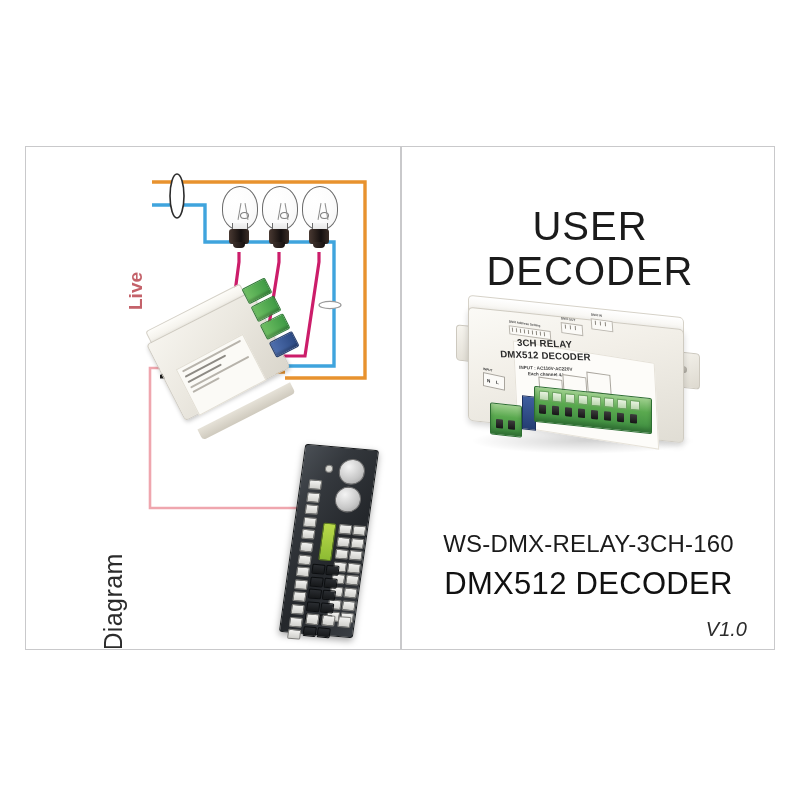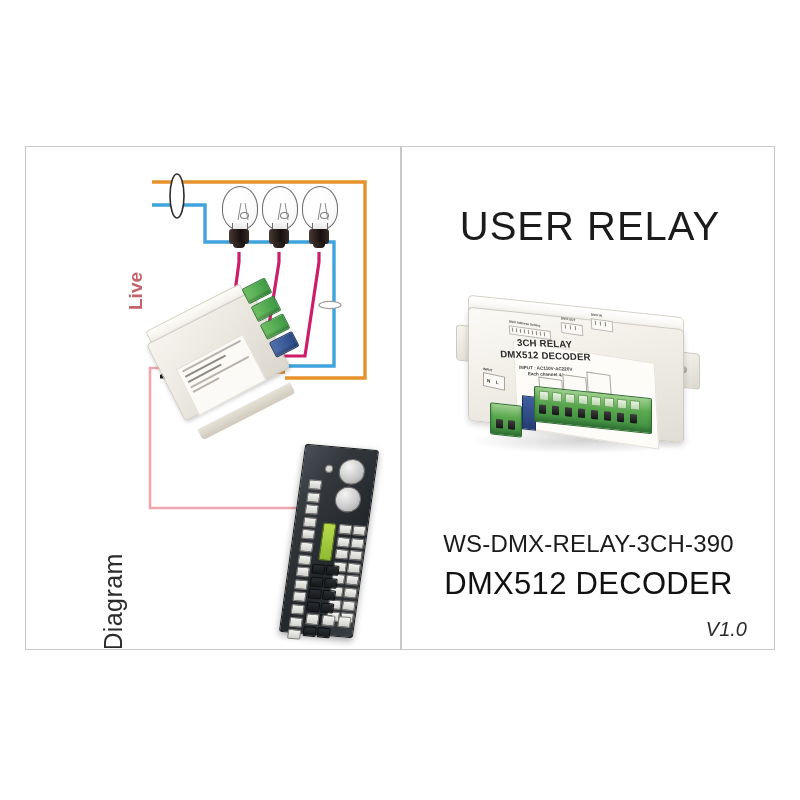"USER RELAY" div.user-manual { text: RELAY -> DECODER }
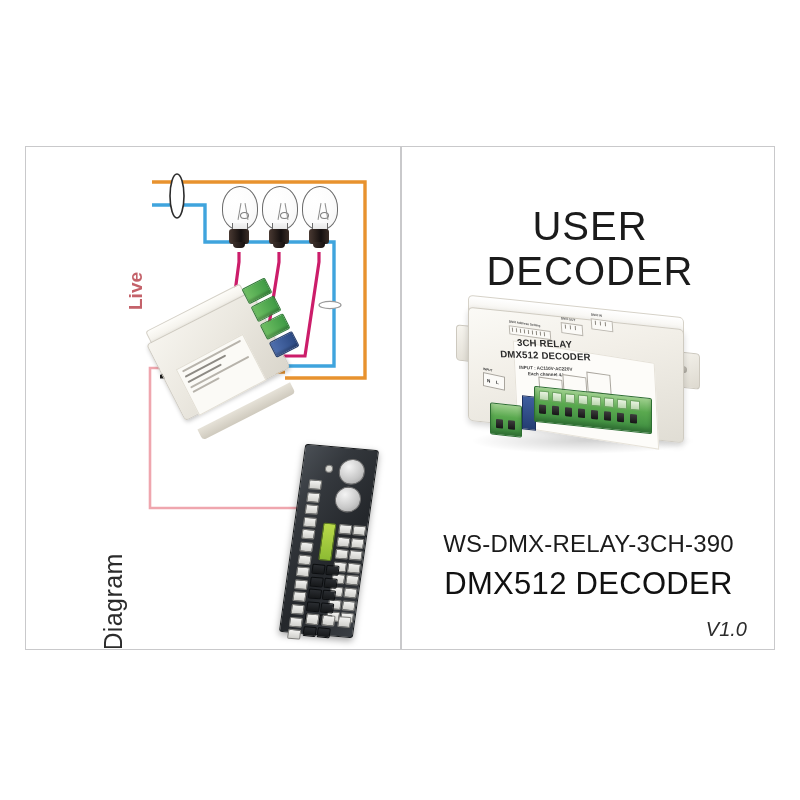"WS-DMX-RELAY-3CH-390" div.model-line { text: WS-DMX-RELAY-3CH-390 -> WS-DMX-RELAY-3CH-160 }
